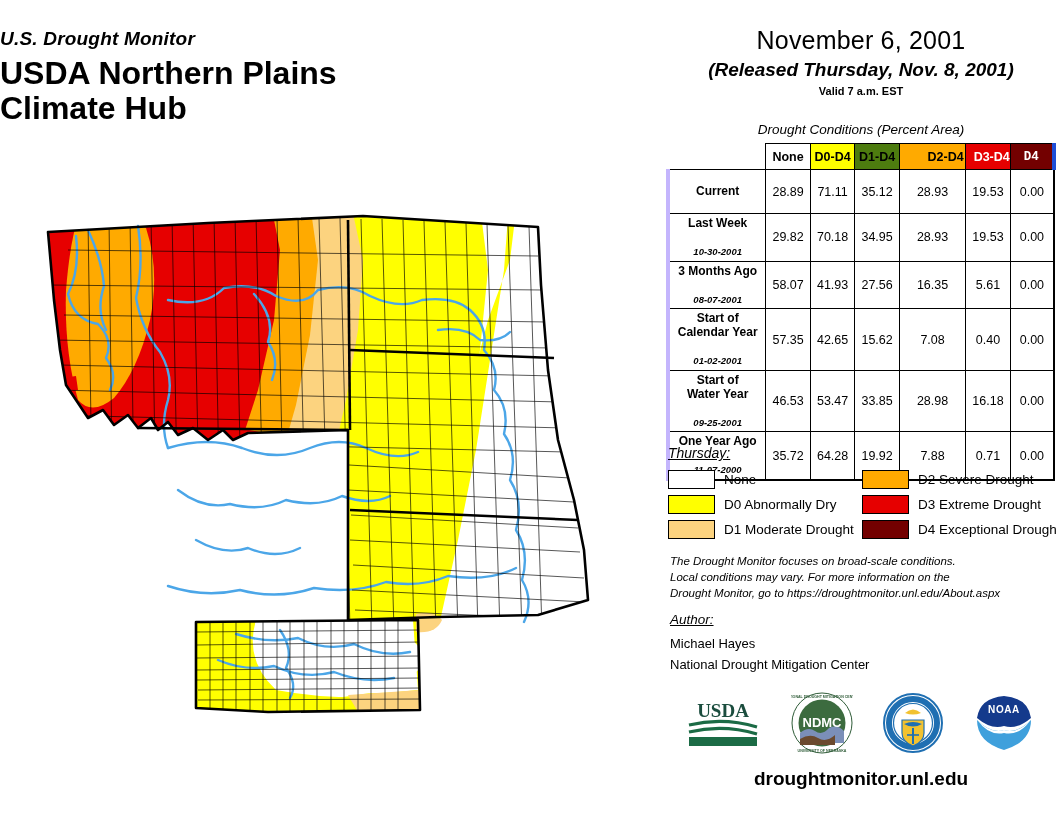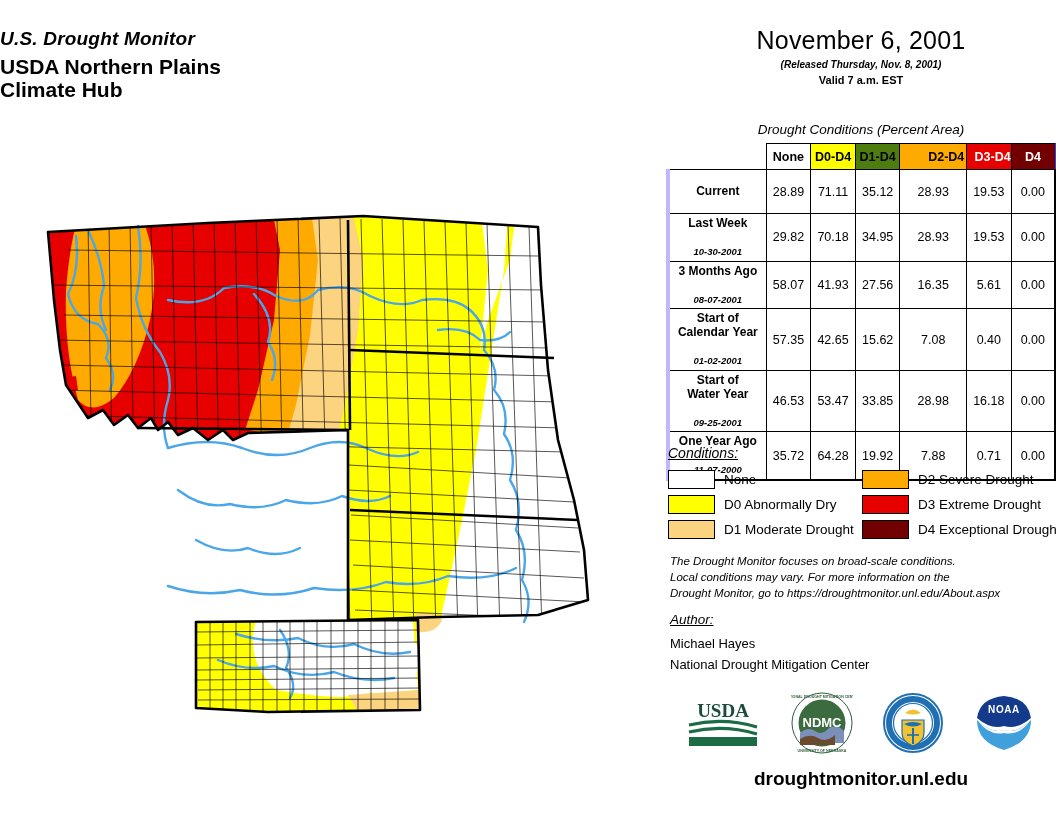"USDA Northern Plains" #title-main { font-size: 21px -> 32px }
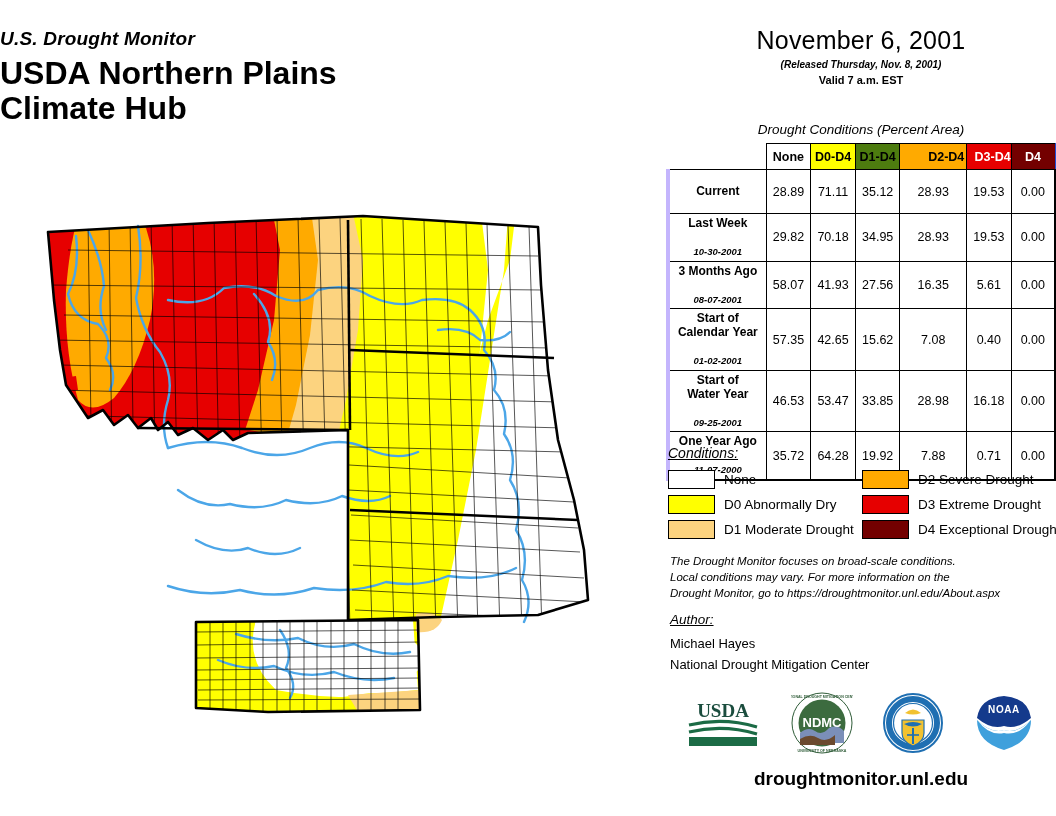"(Released Thursday, Nov. 8, 2001)" #rh-rel { font-size: 10px -> 19px }
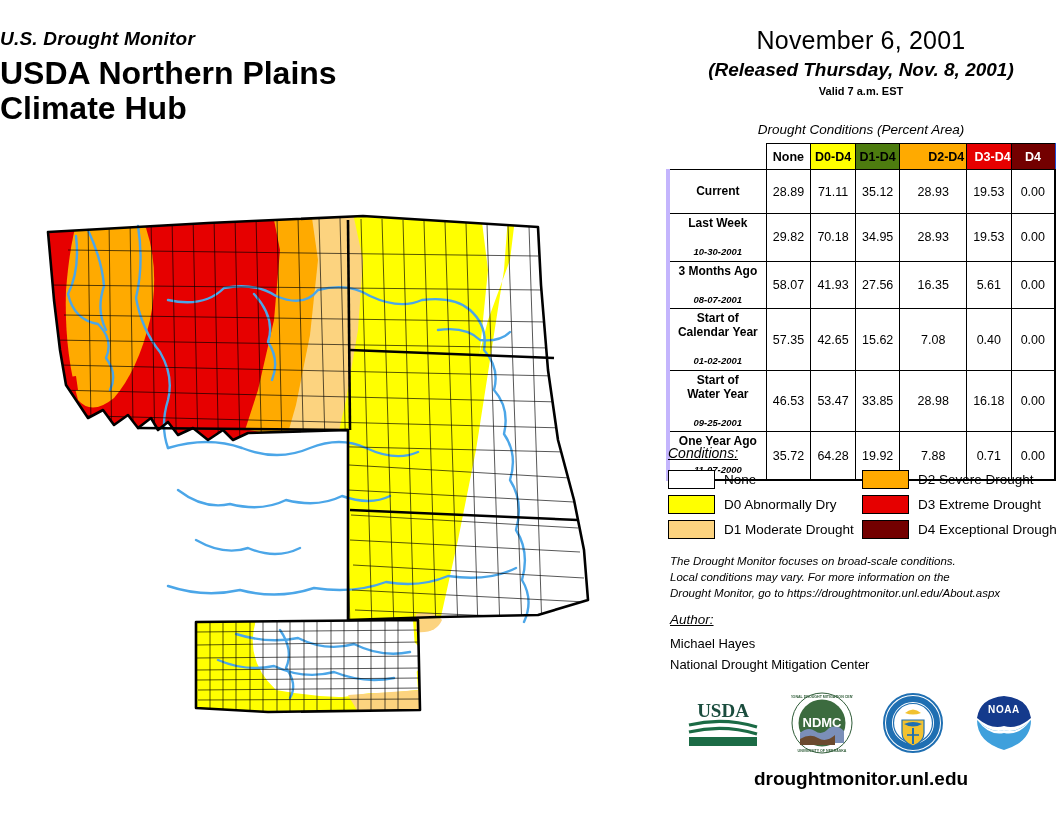"D4" #dtable thead th:last-child { border-right: 1px solid #1d4ed8 -> 4px solid #1d4ed8; font-family: none -> Liberation Mono, monospace }
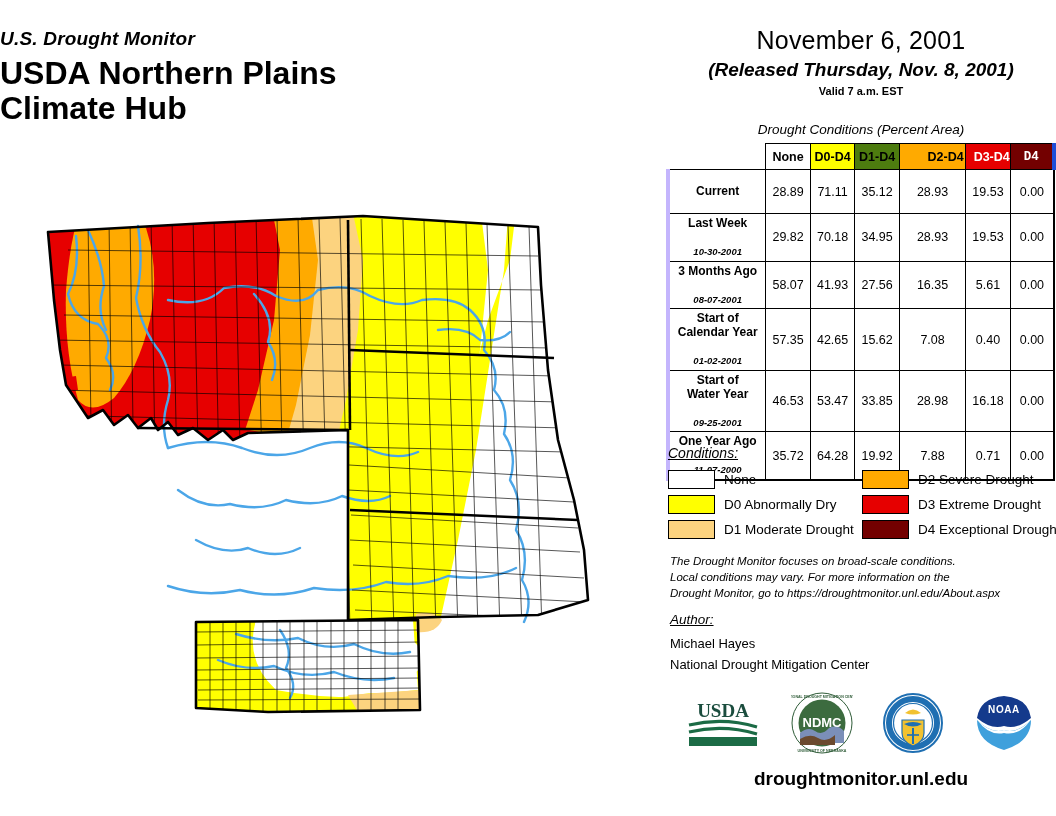"Conditions:" div { text: Conditions -> Thursday }
